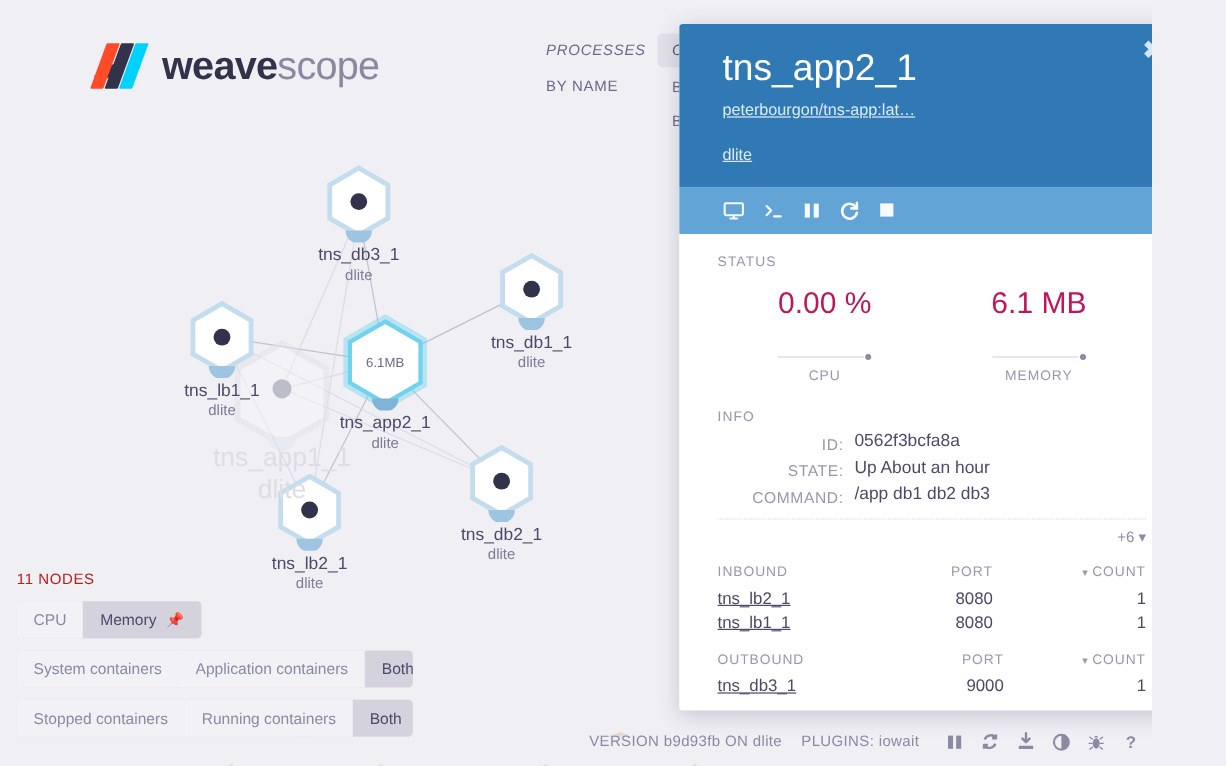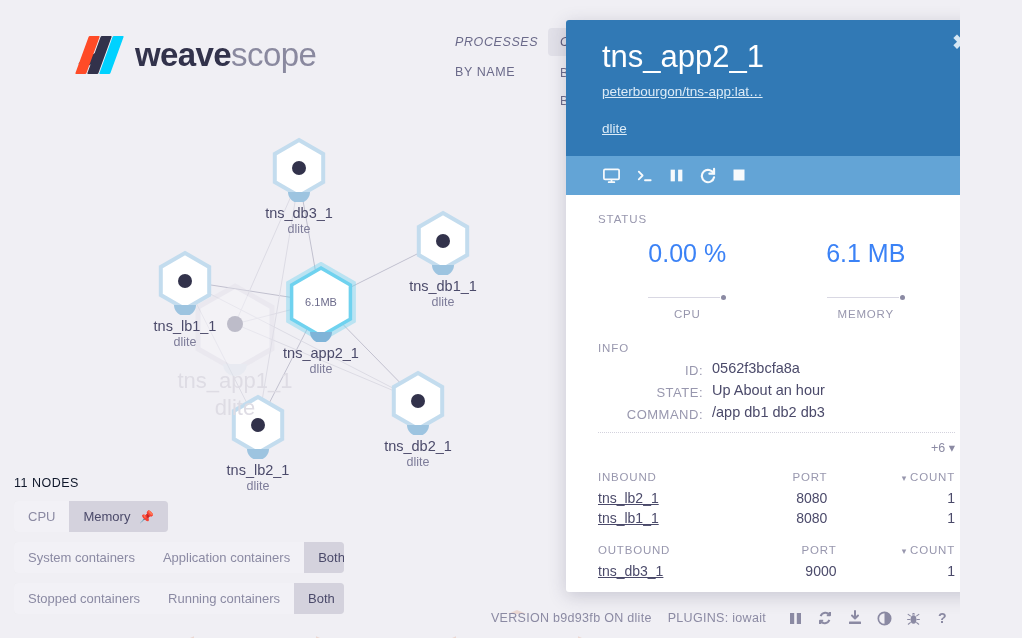"0.00 %" .metric-val { color: #3b82f6 -> #be185d }
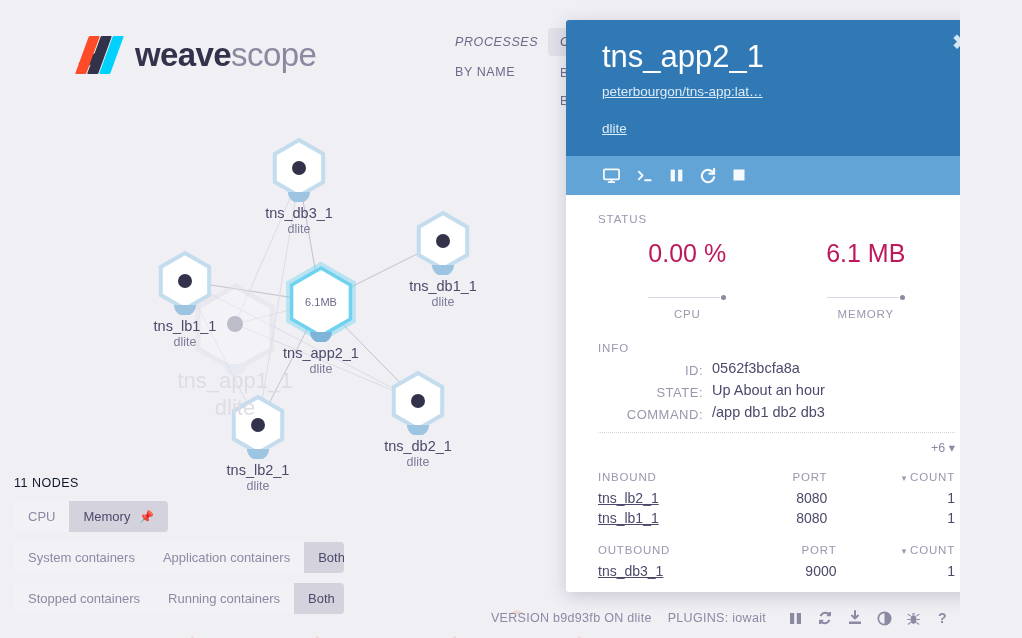"11 NODES" .node-count { color: #0f172a -> #b91c1c }
